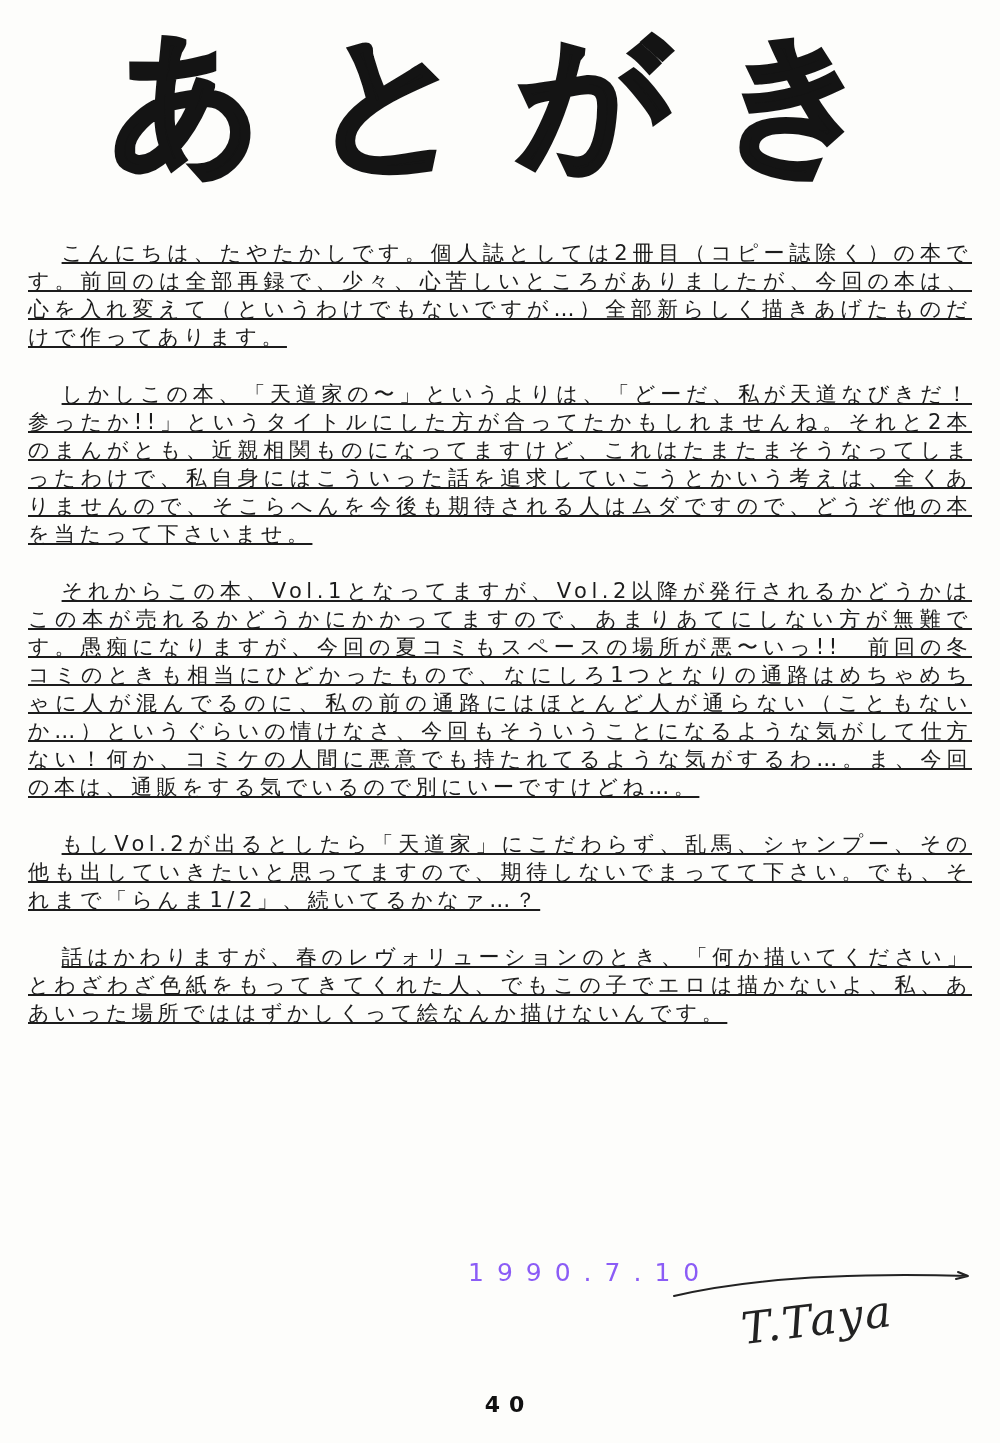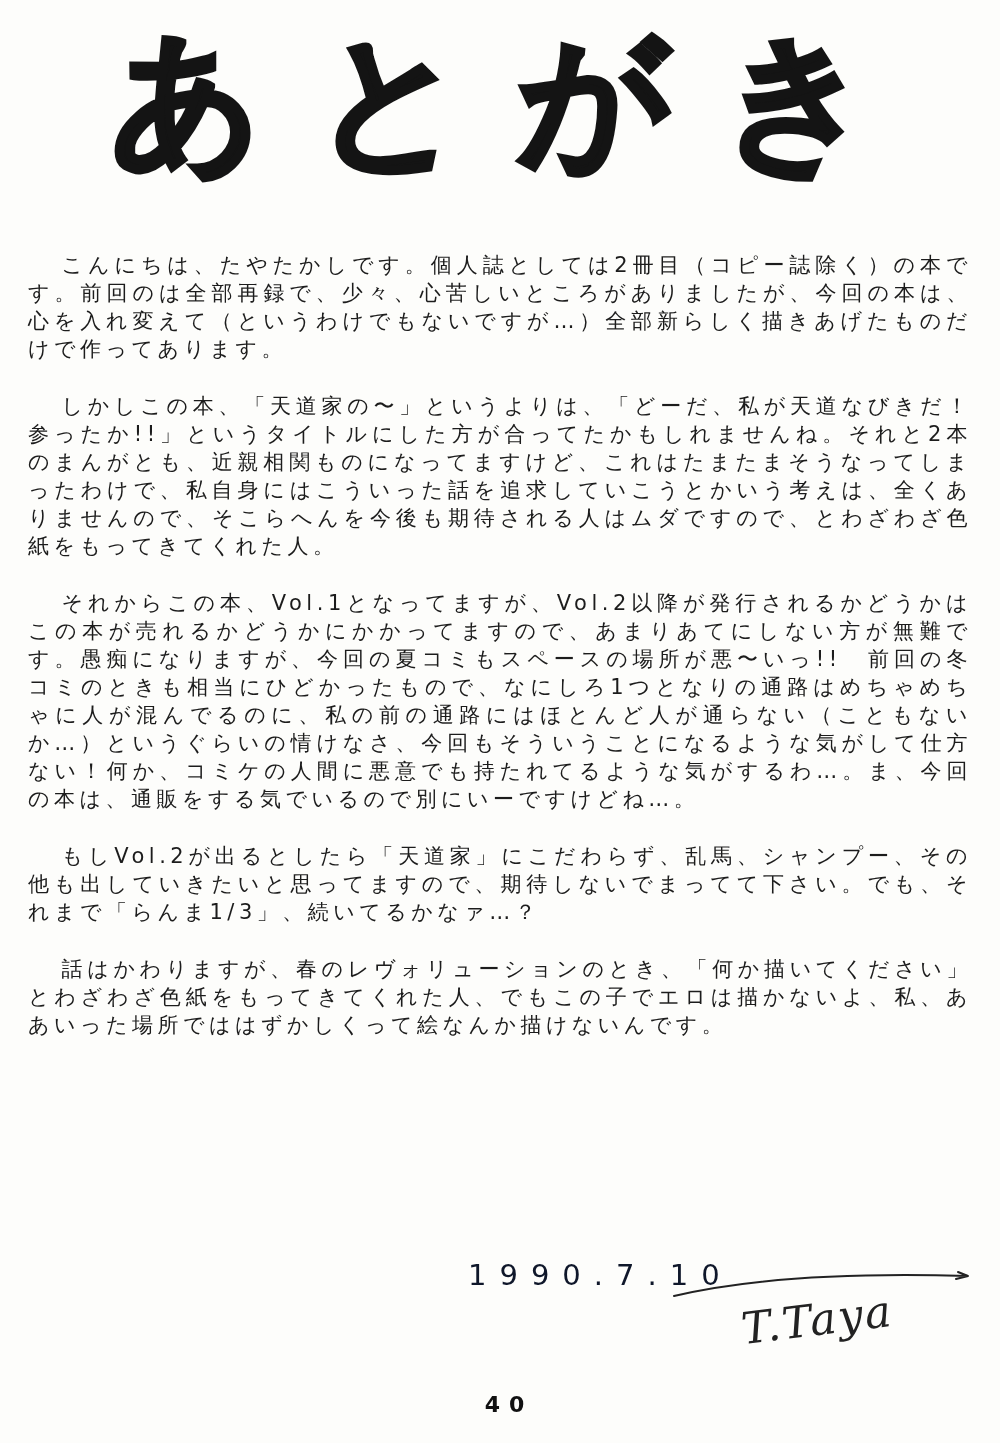"こんにちは、たやたかしです。個人誌としては2冊目（コピー誌除く）の本です。前回の" .body-text p { margin: 12px 0 29px 0 -> 0 0 29px 0; text-decoration: none -> underline }
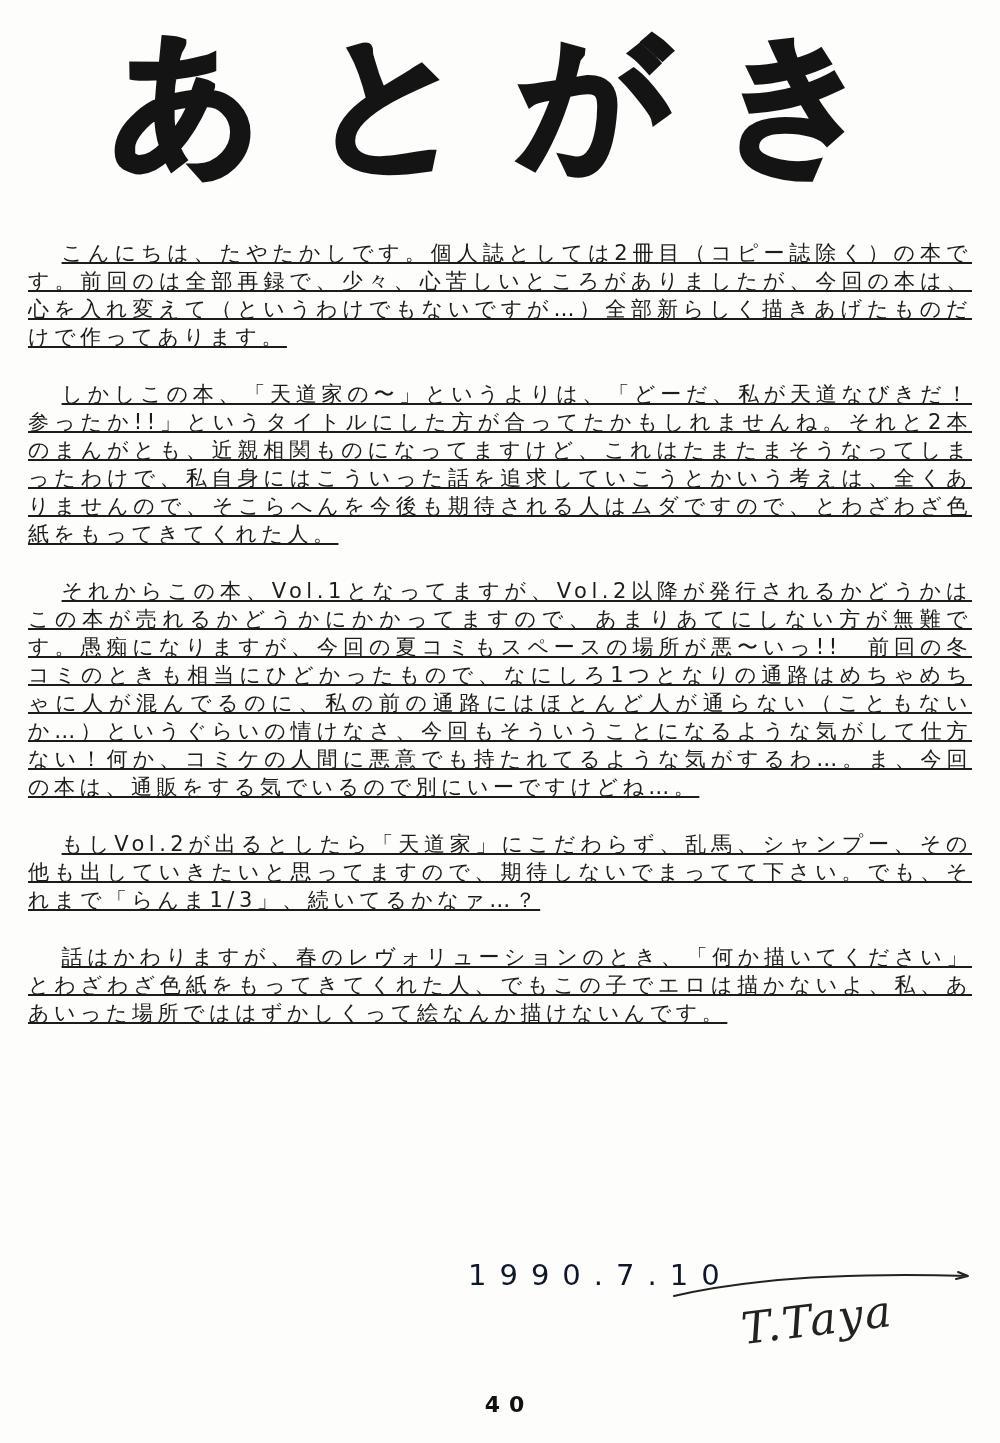"しかしこの本、「天道家の〜」というよりは、「どーだ、私が天道なびきだ！参ったか!" p { text: とわざわざ色紙をもってきてくれた人 -> どうぞ他の本を当たって下さいませ }
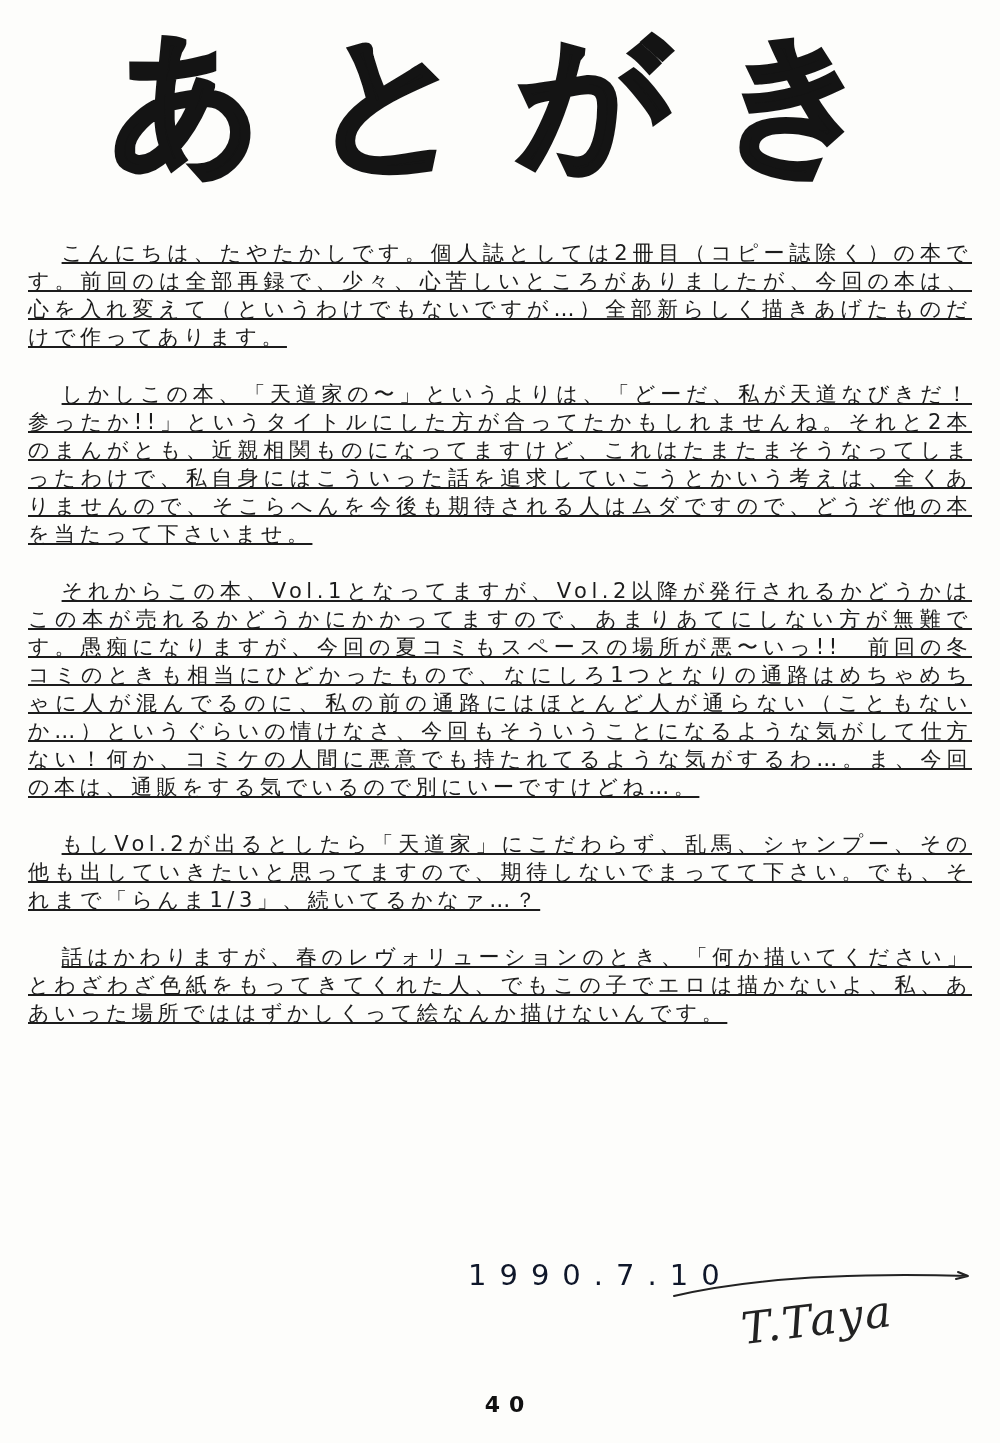"もしVol.2が出るとしたら「天道家」にこだわらず、乱馬、シャンプー、その他も出" p { text: 1/3 -> 1/2 }
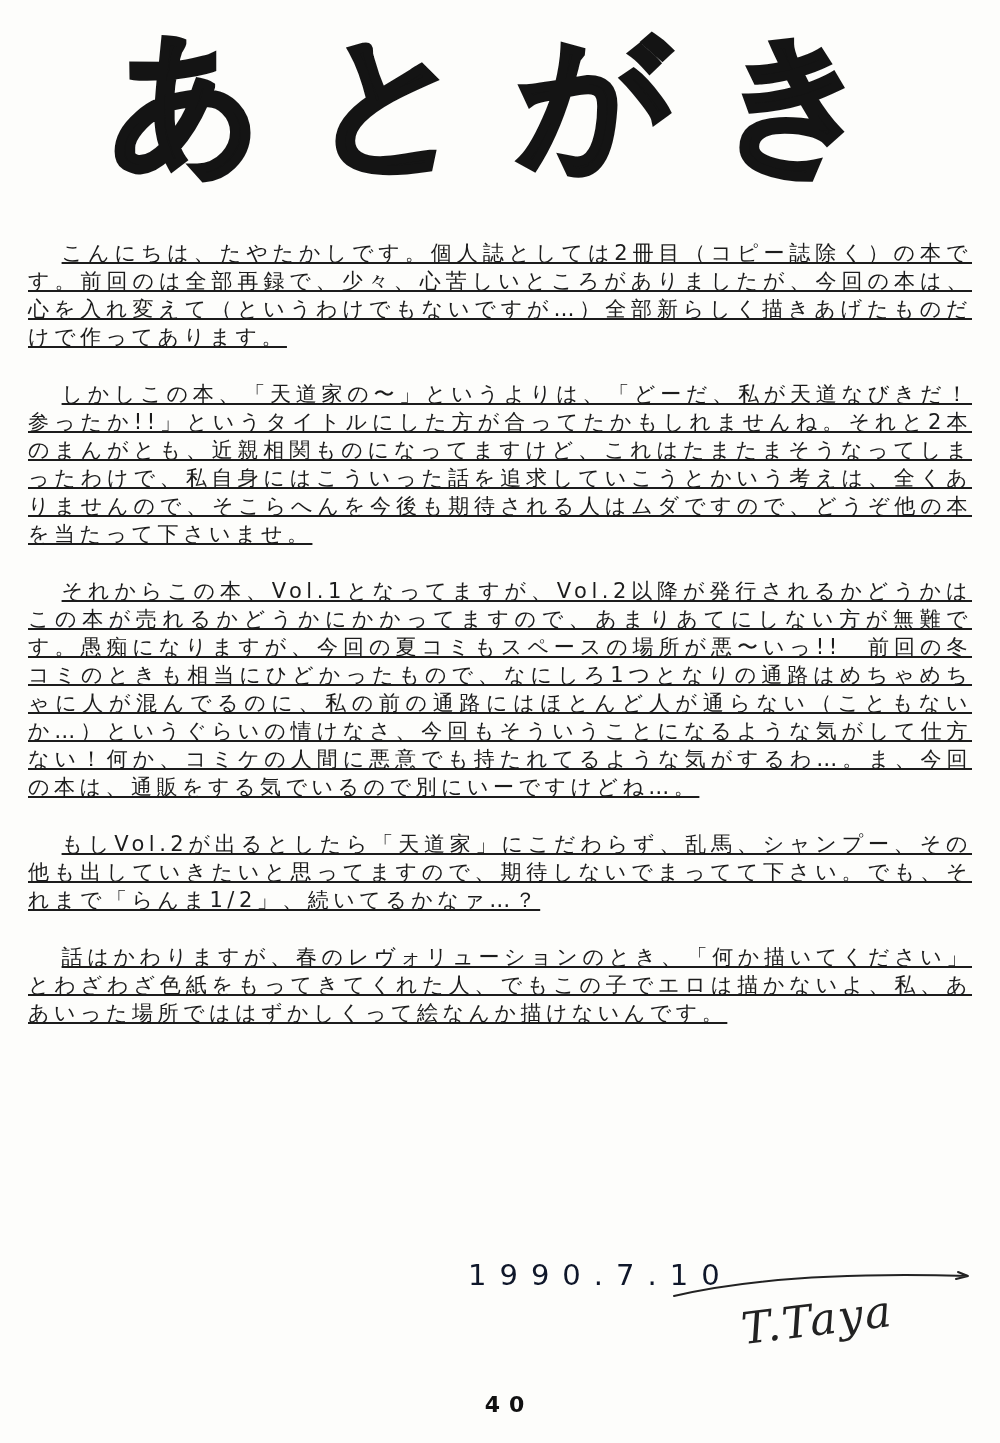"1990.7.10" .date-line { color: #0f172a -> #8b5cf6; font-size: 29px -> 25px }
